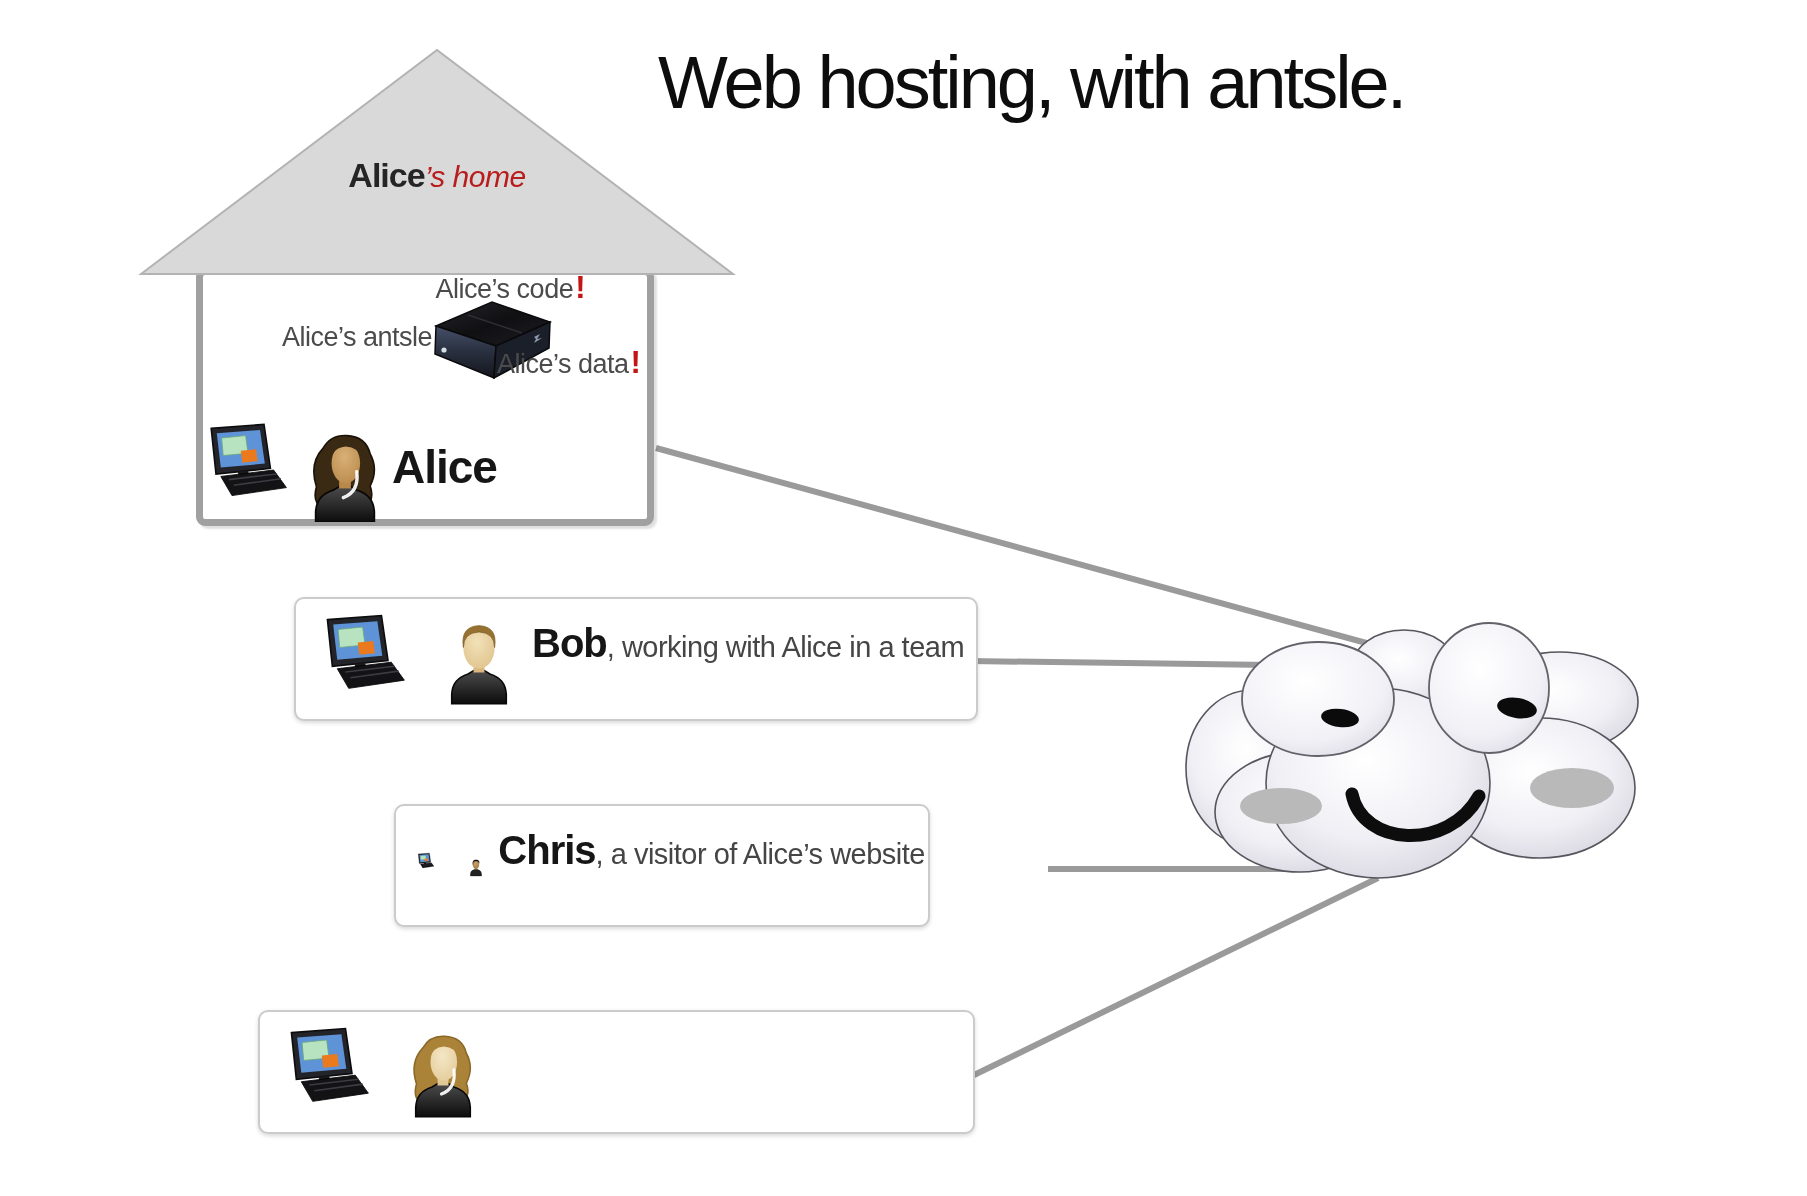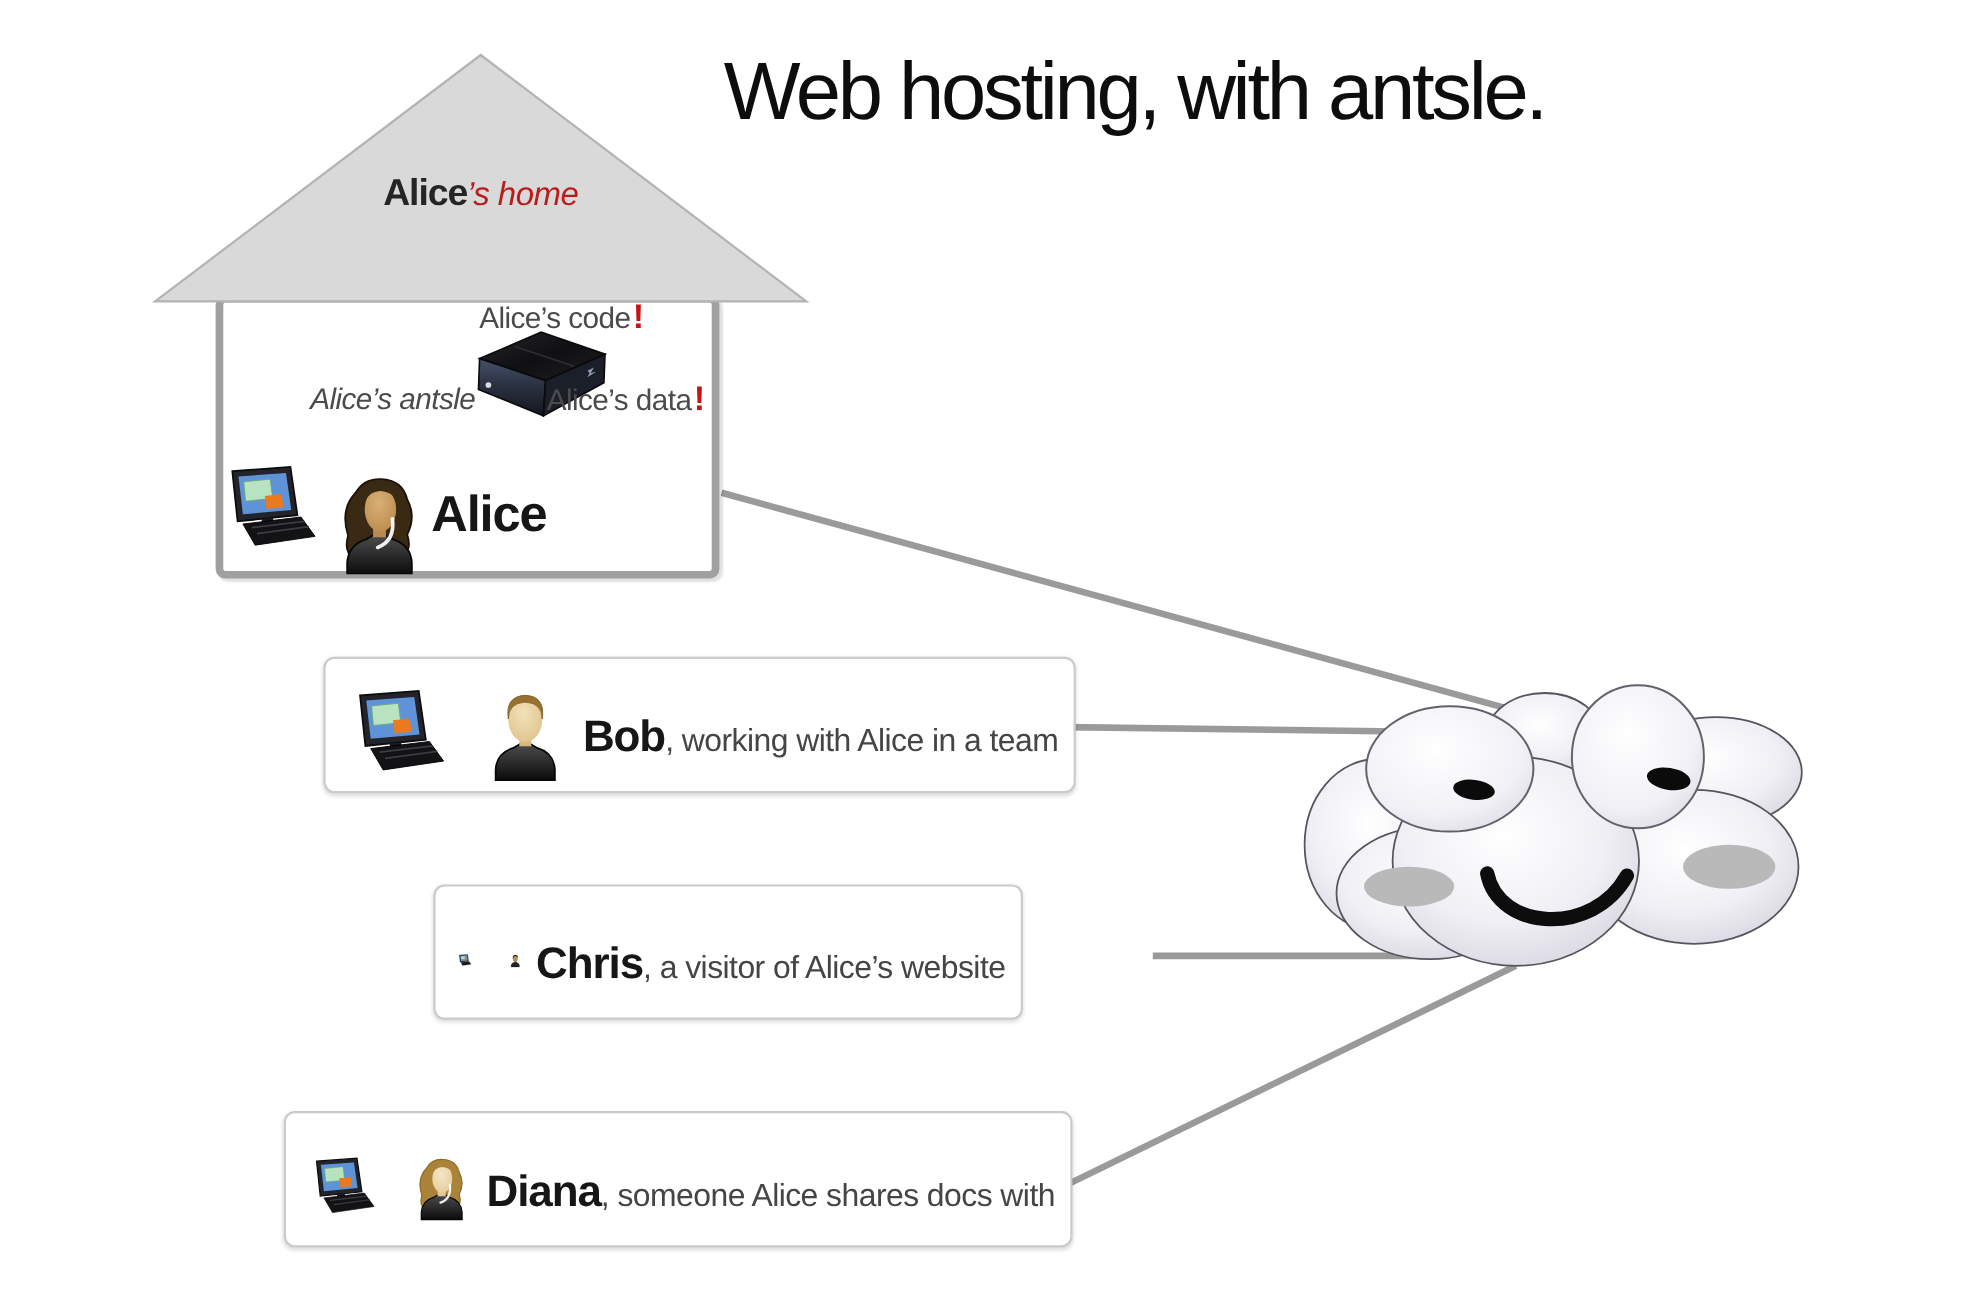"Alice’s antsle" .lbl-antsle { font-style: italic -> none; top: 348px -> 322px }
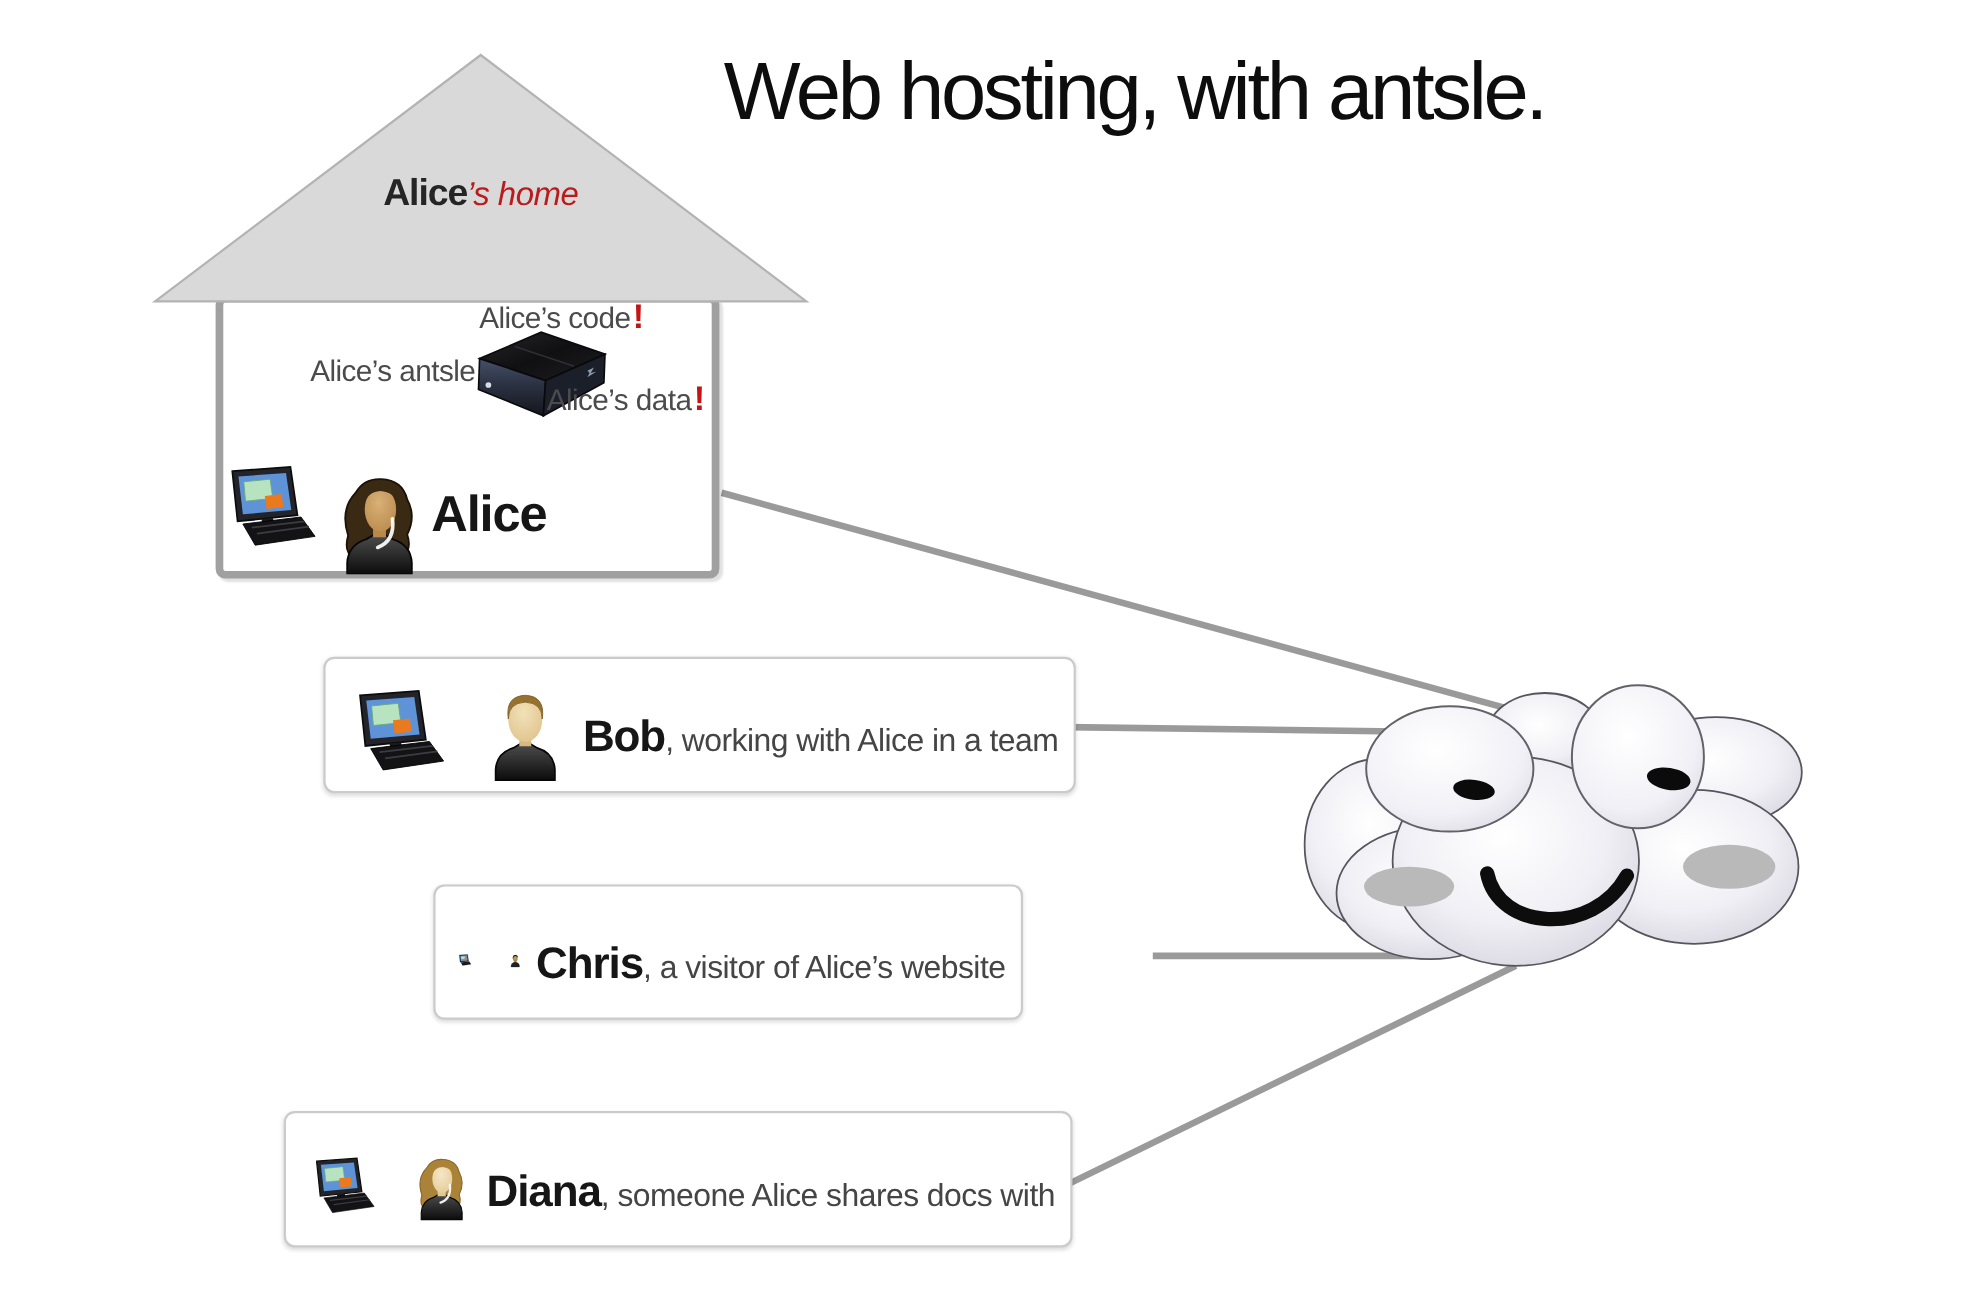"Bob, working with Alice in" .person-box { align-items: center -> flex-start; padding: 10px 14px 0 20px -> 10px 3px 0 20px }
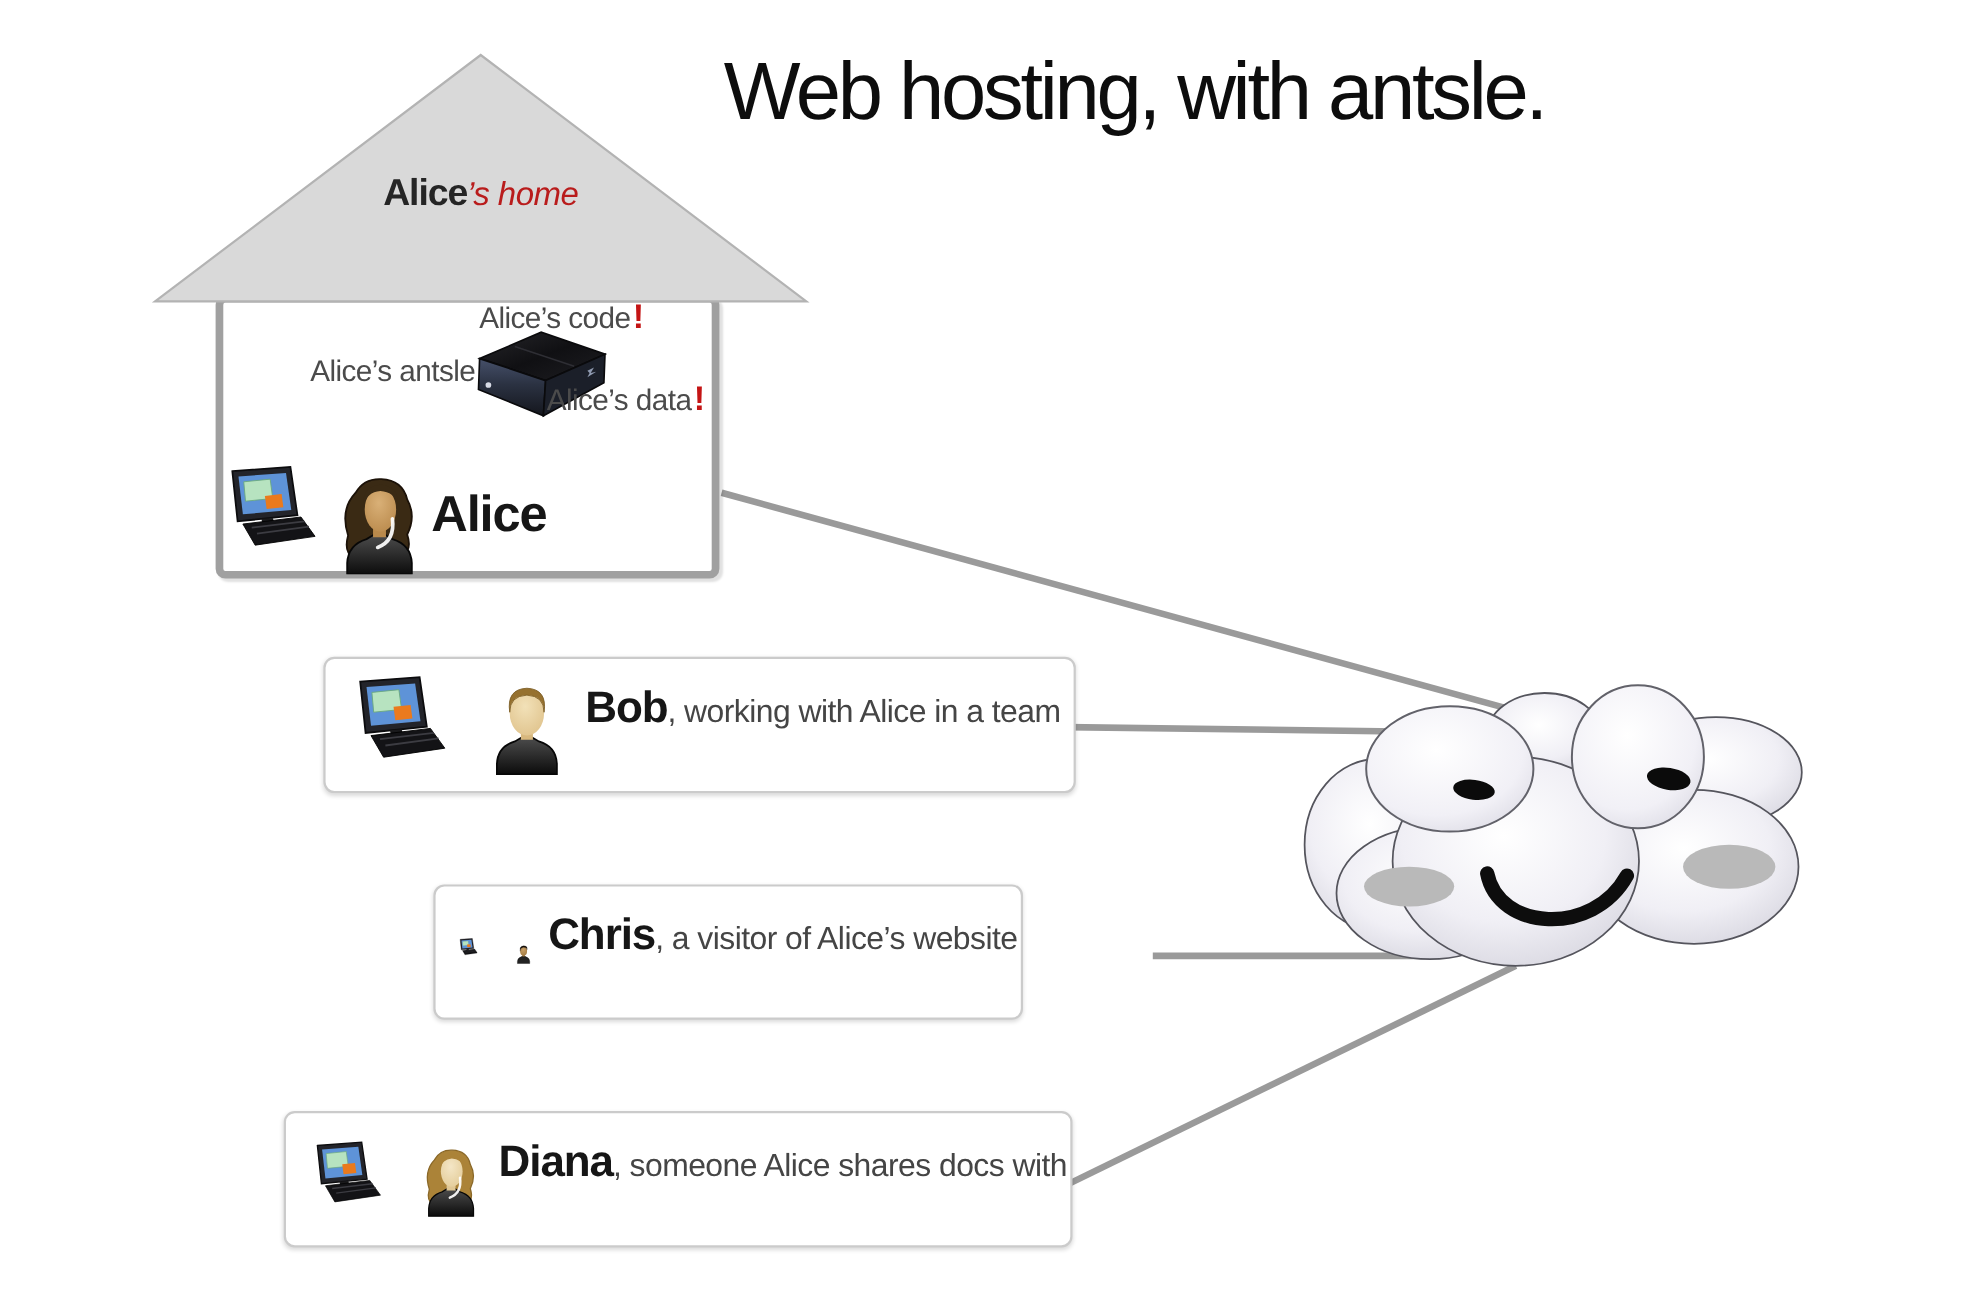"Diana, someone Alice shares docs" div.pb-text { html: <div> <span>Diana</span><span>, someone Alice shares docs with</span> </div> -> none }
